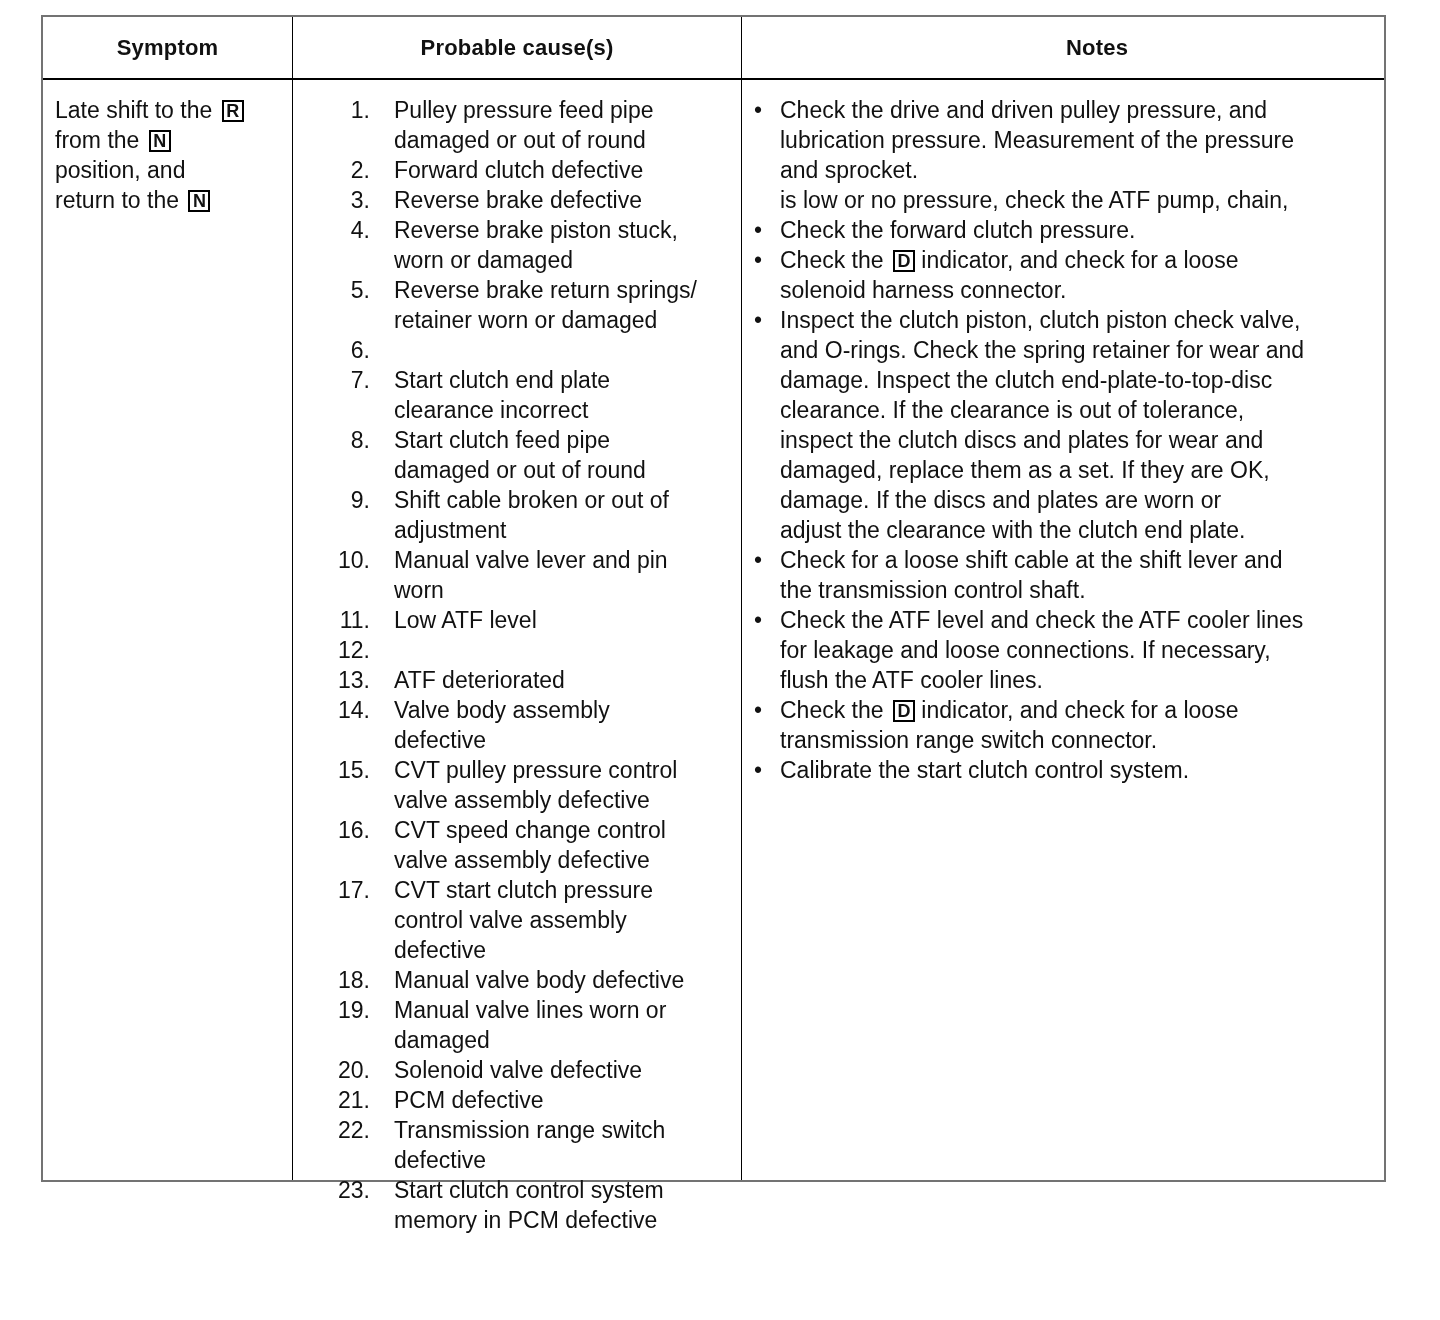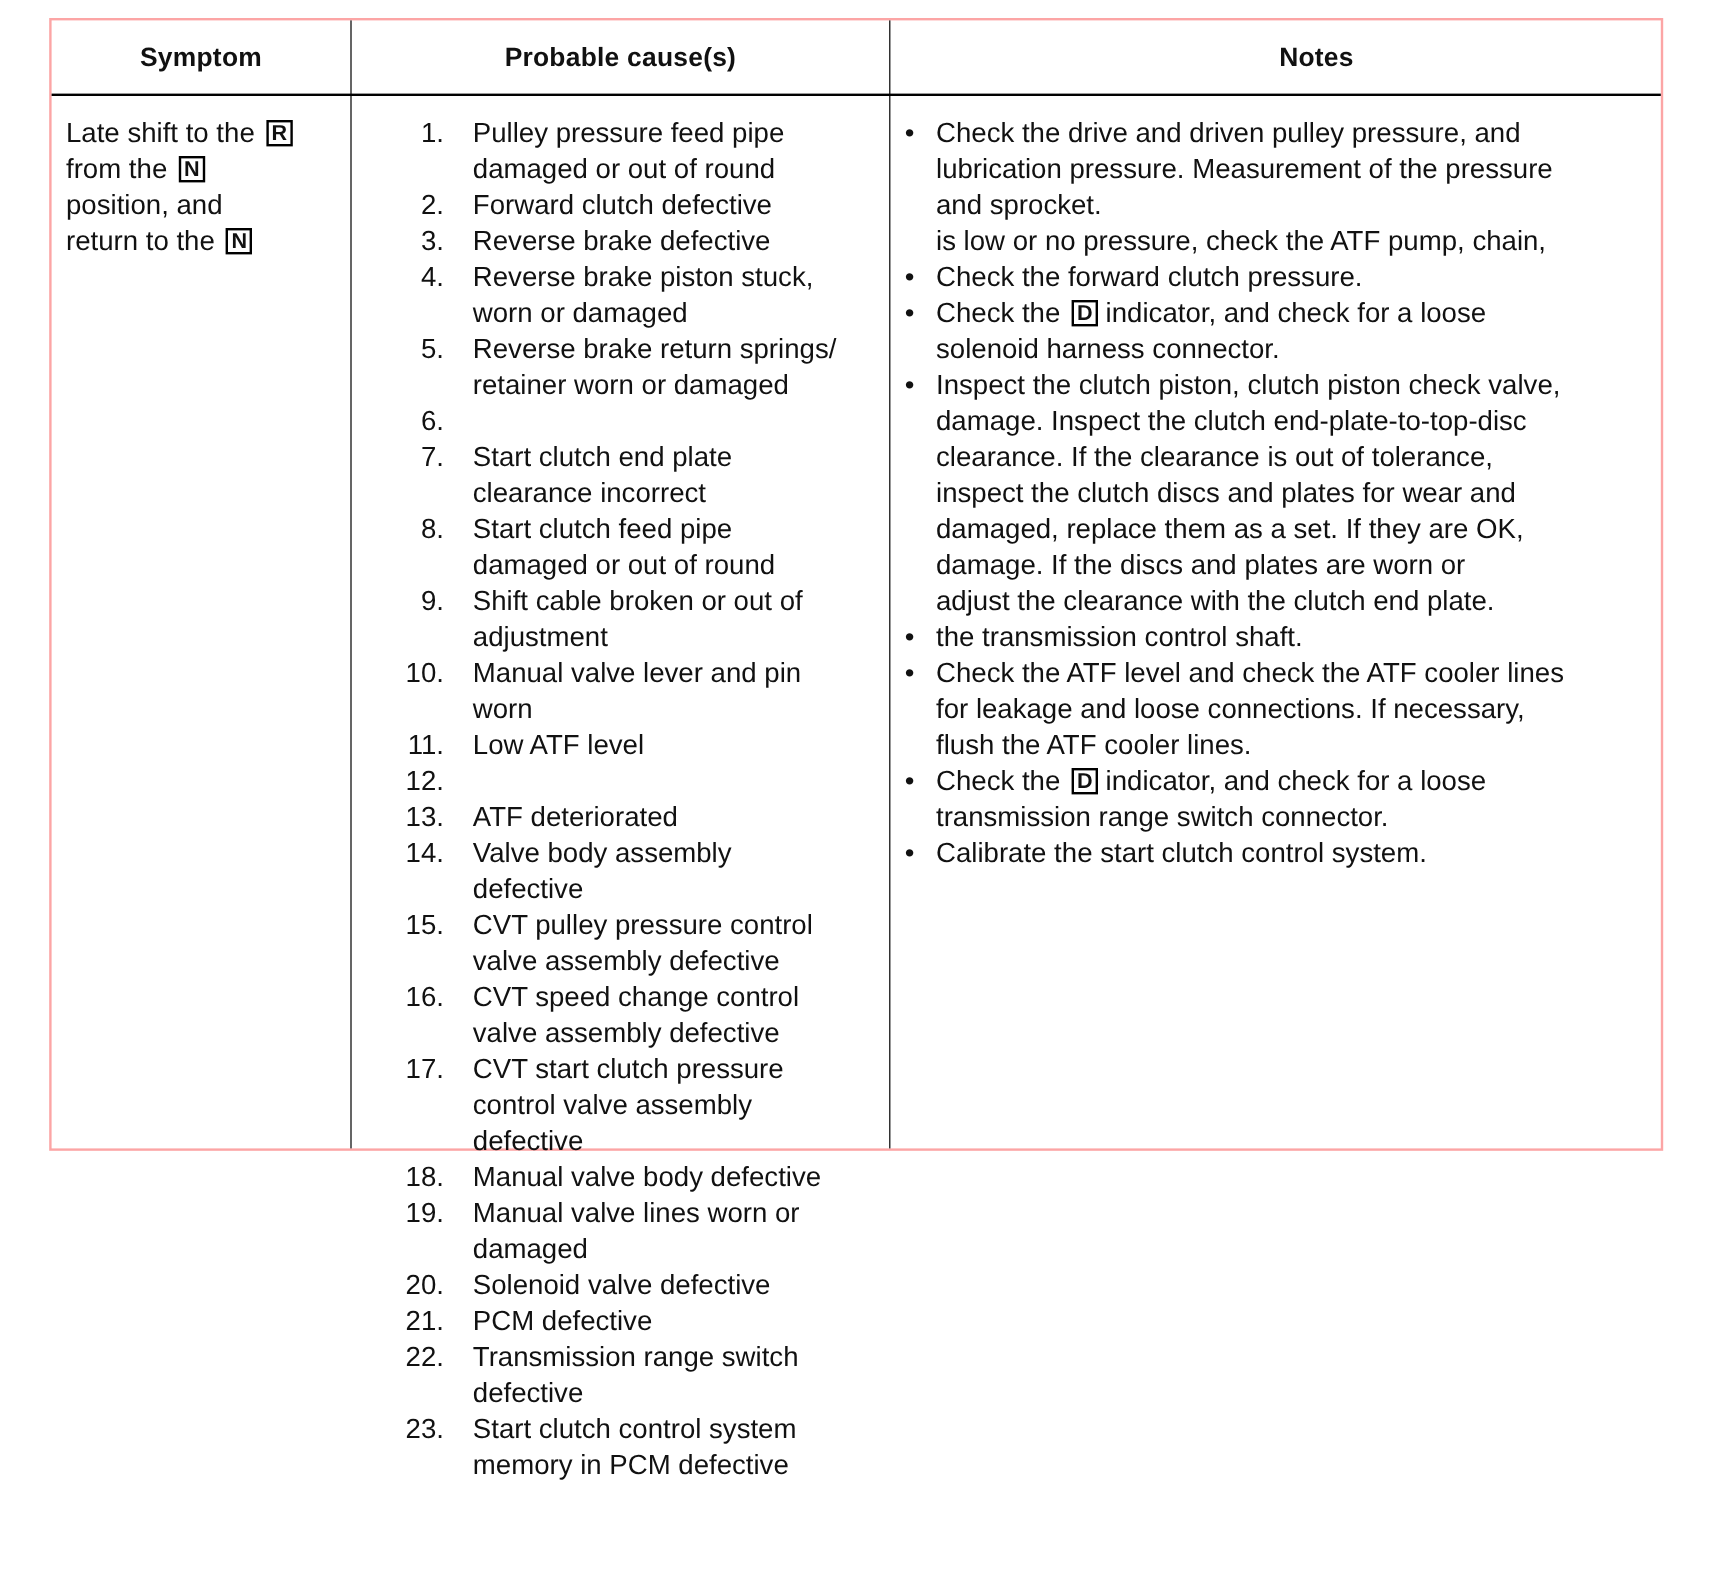"Symptom" .table { border: 2px solid #fca5a5 -> 2px solid #737373; height: 944px -> 1167px }
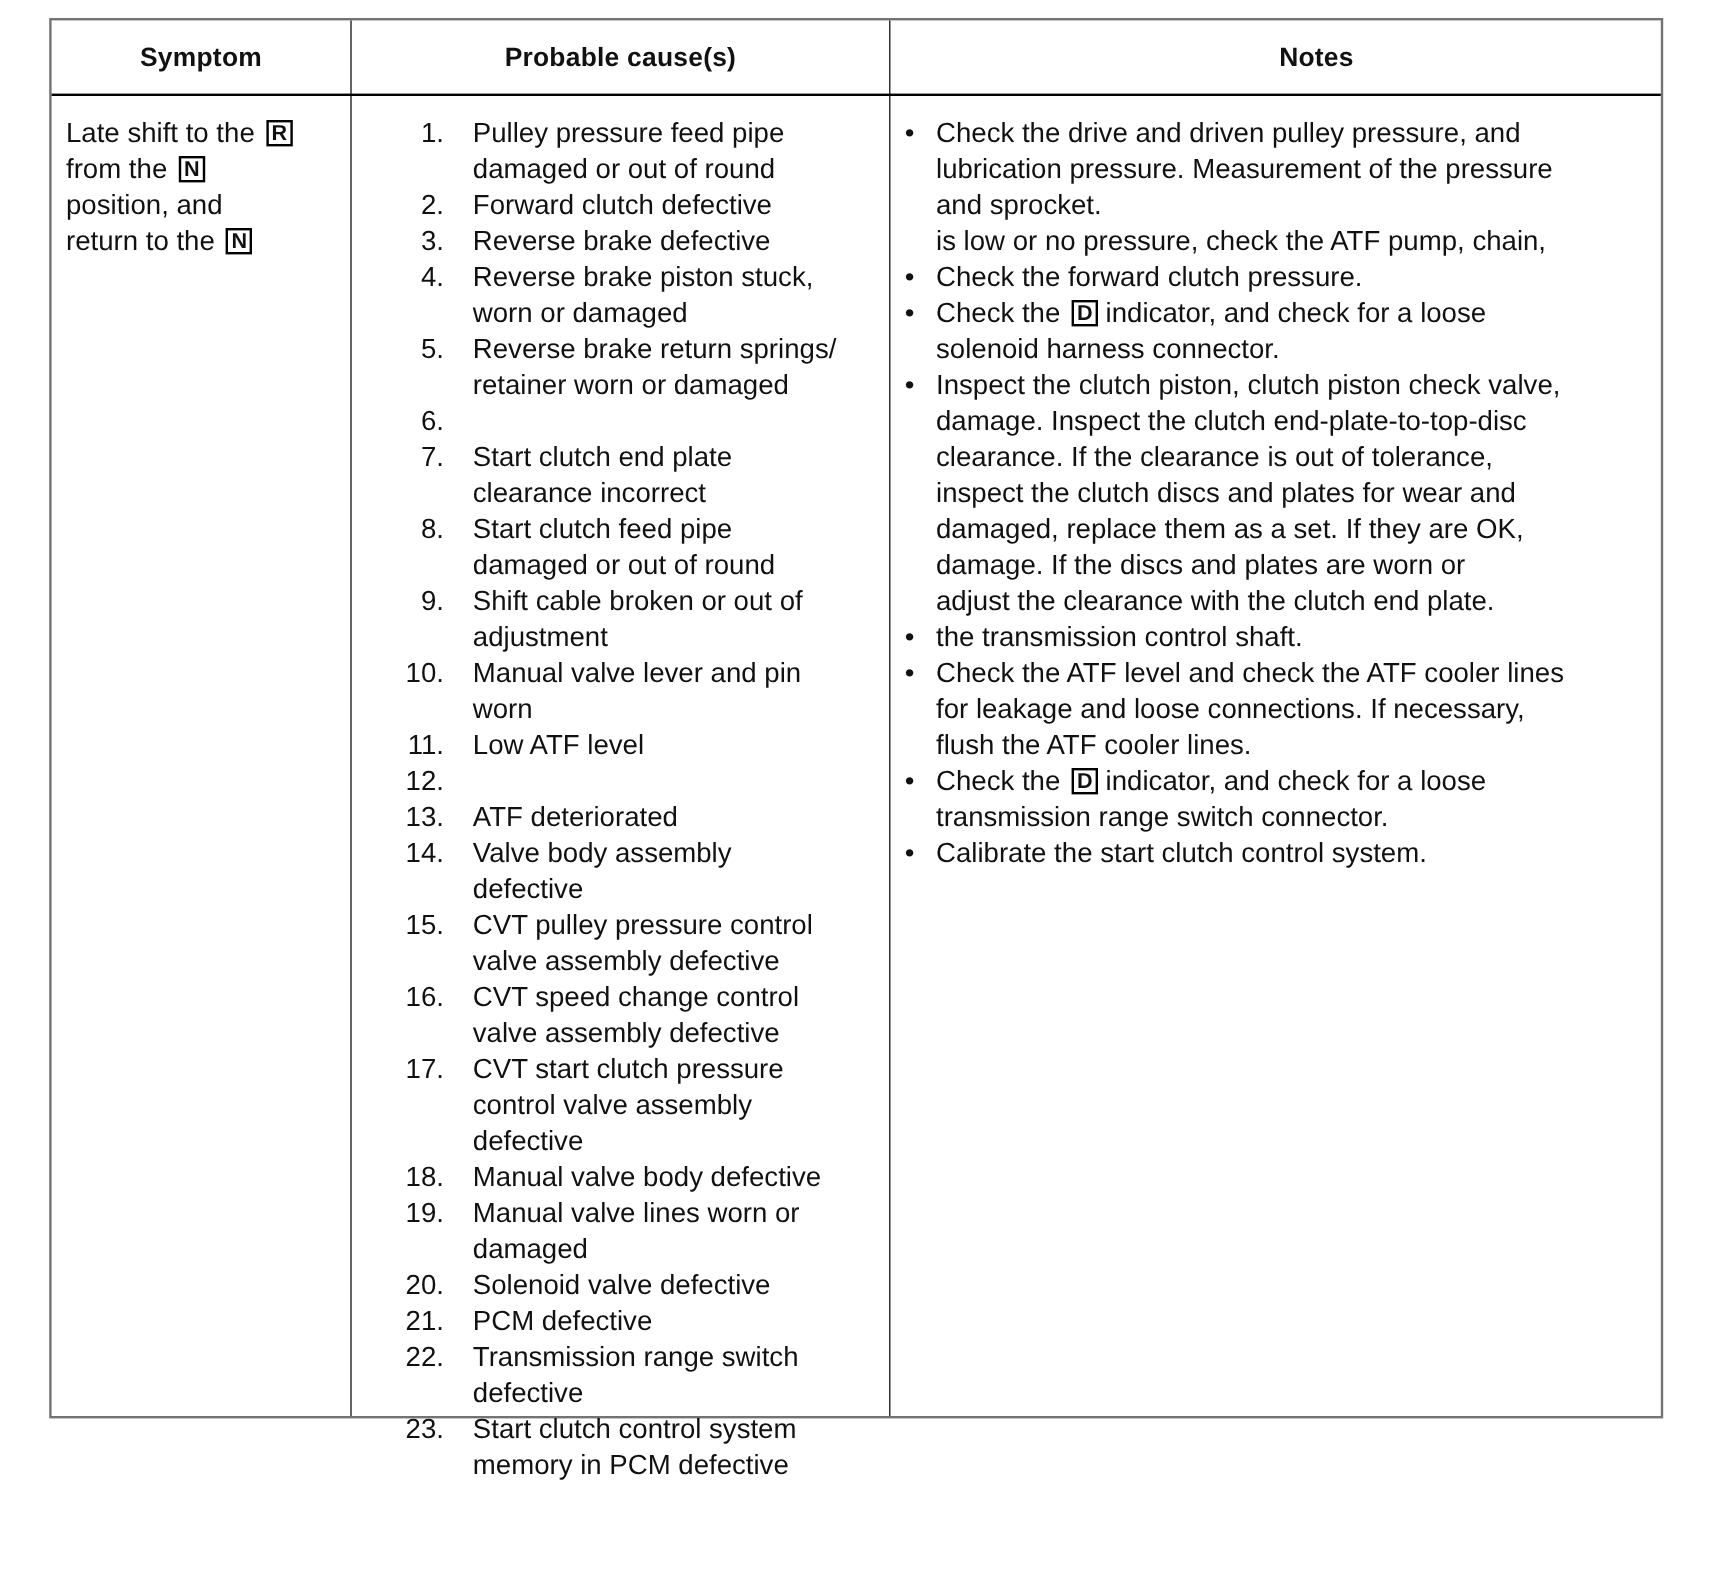"and O-rings. Check the spring" div { html: none -> <div><span>and O-rings. Check the spring retainer for wear and</span></div> }
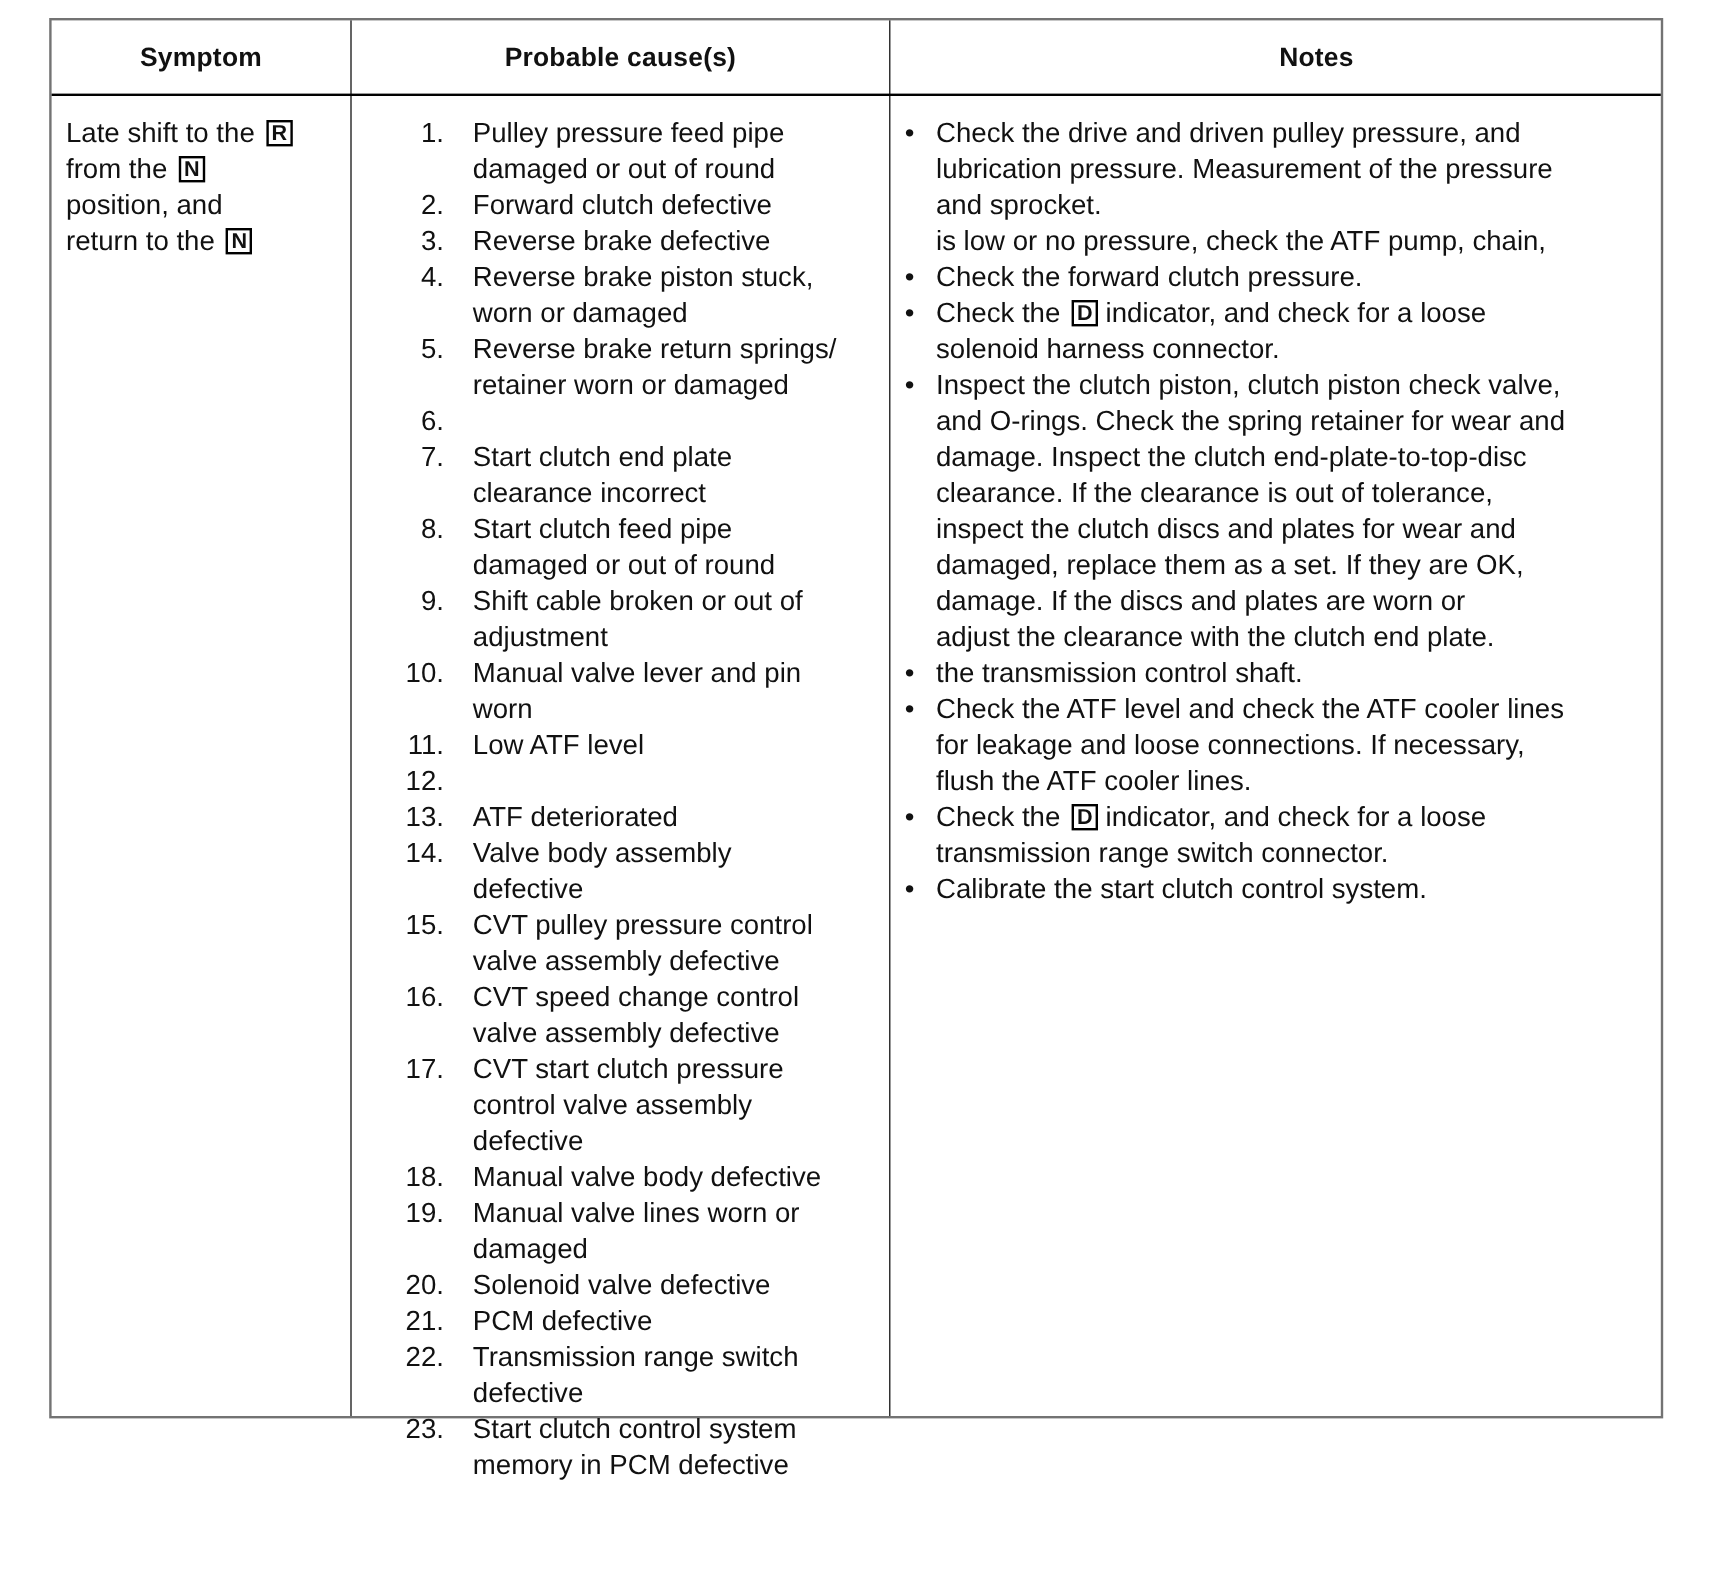"Check for a loose shift" div { html: none -> <div><span>Check for a loose shift cable at the shift lever and</span></div> }
